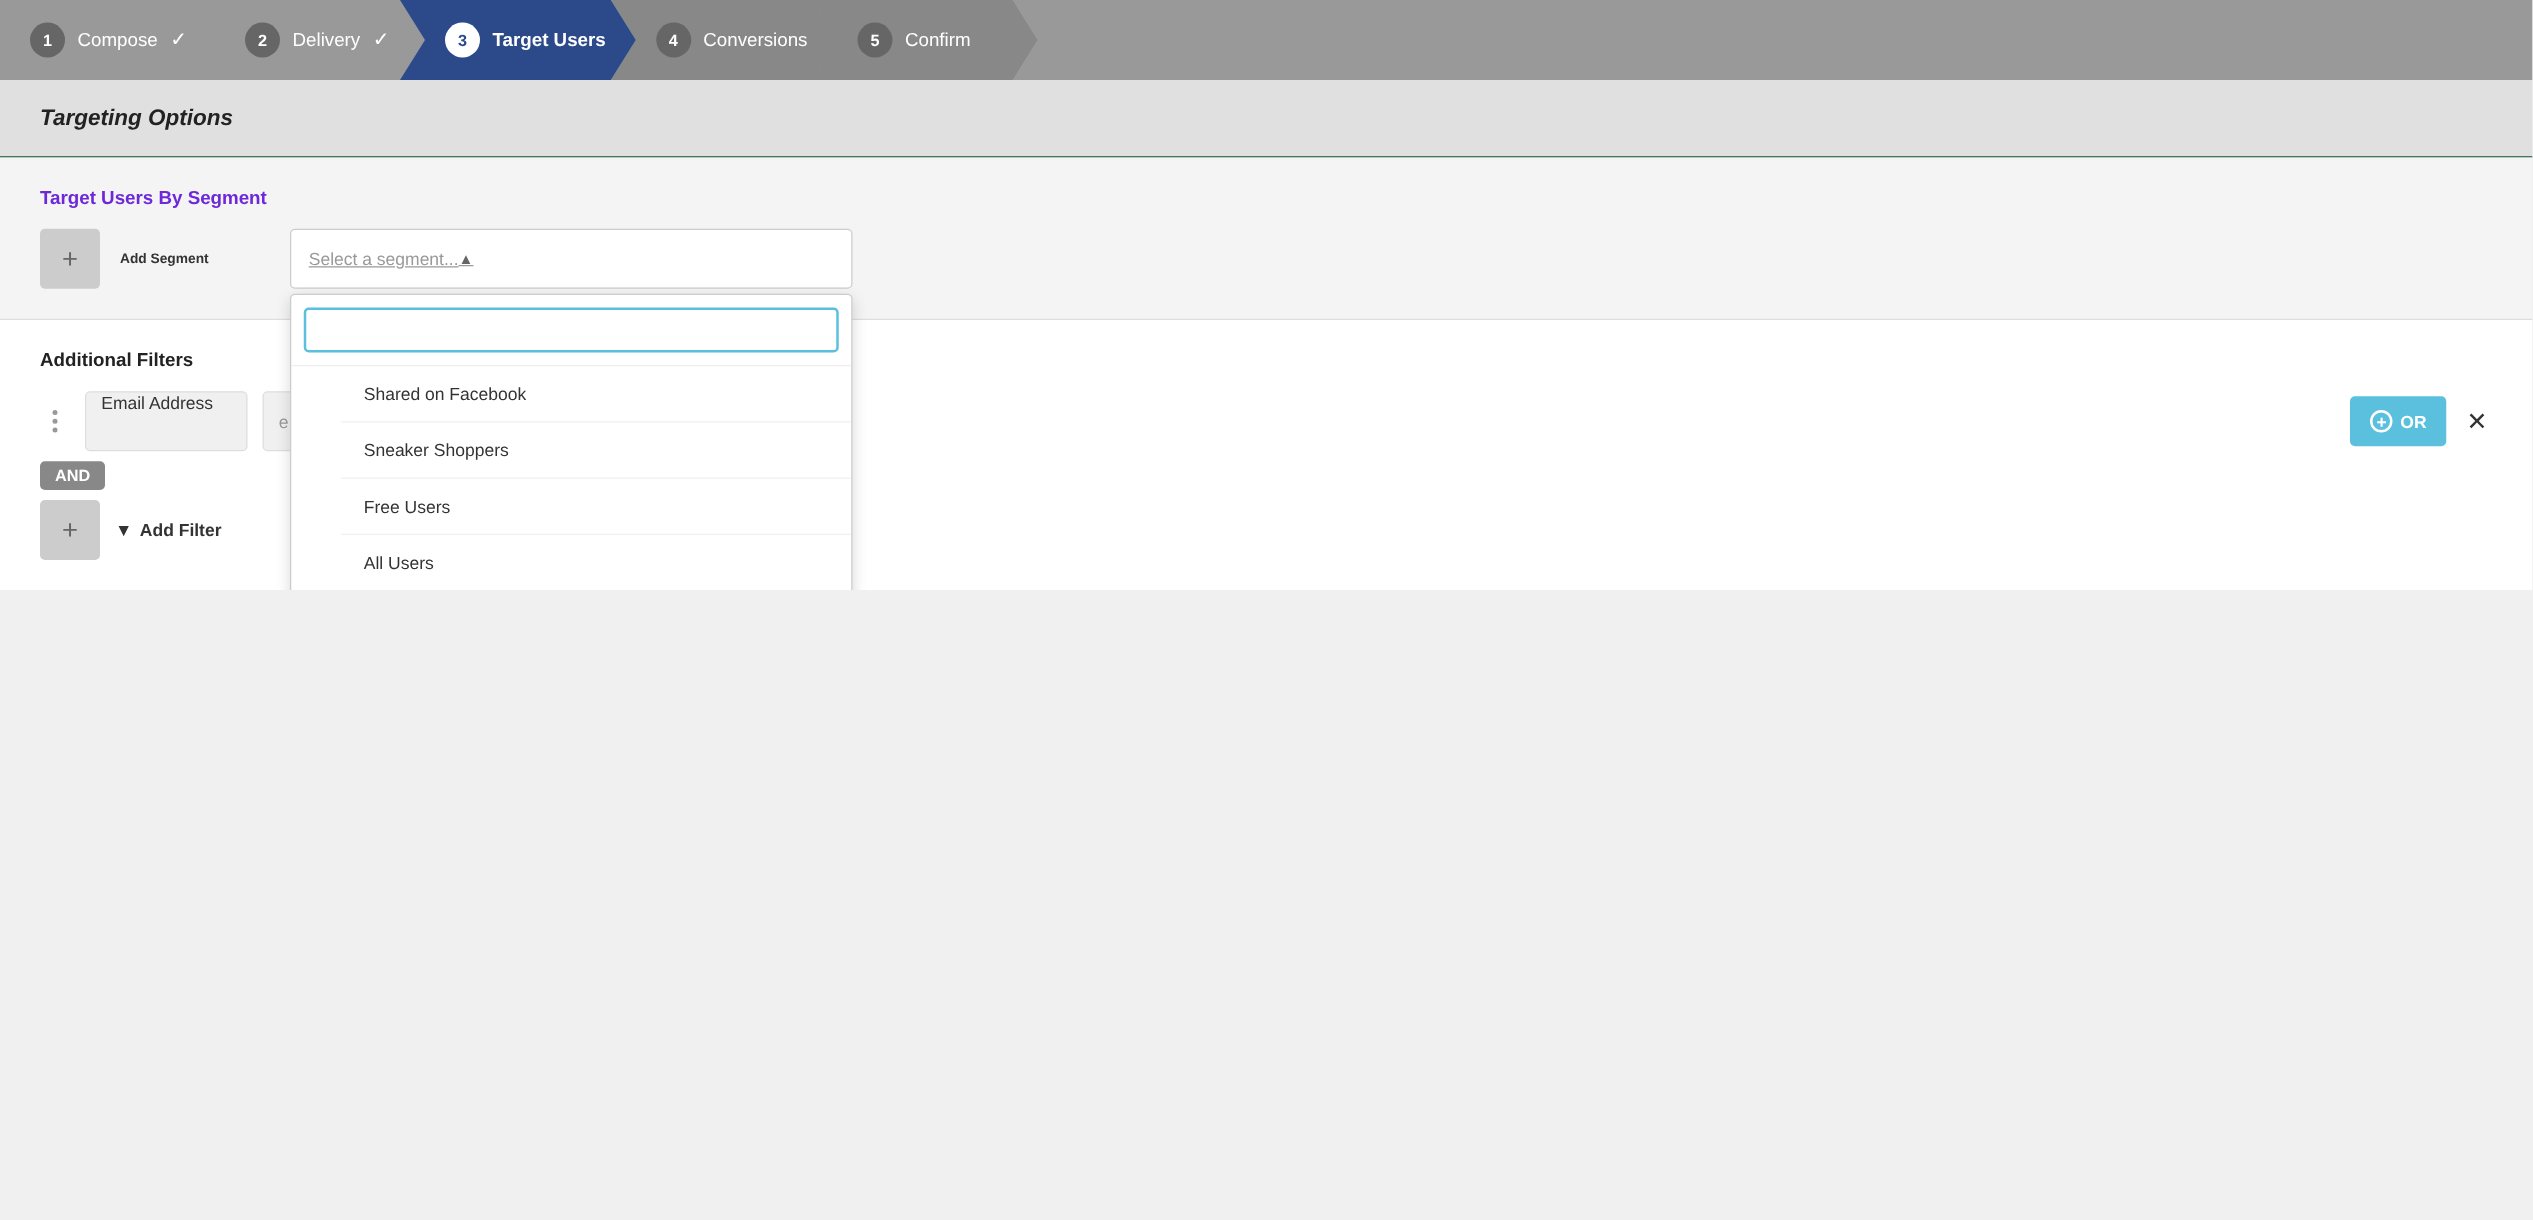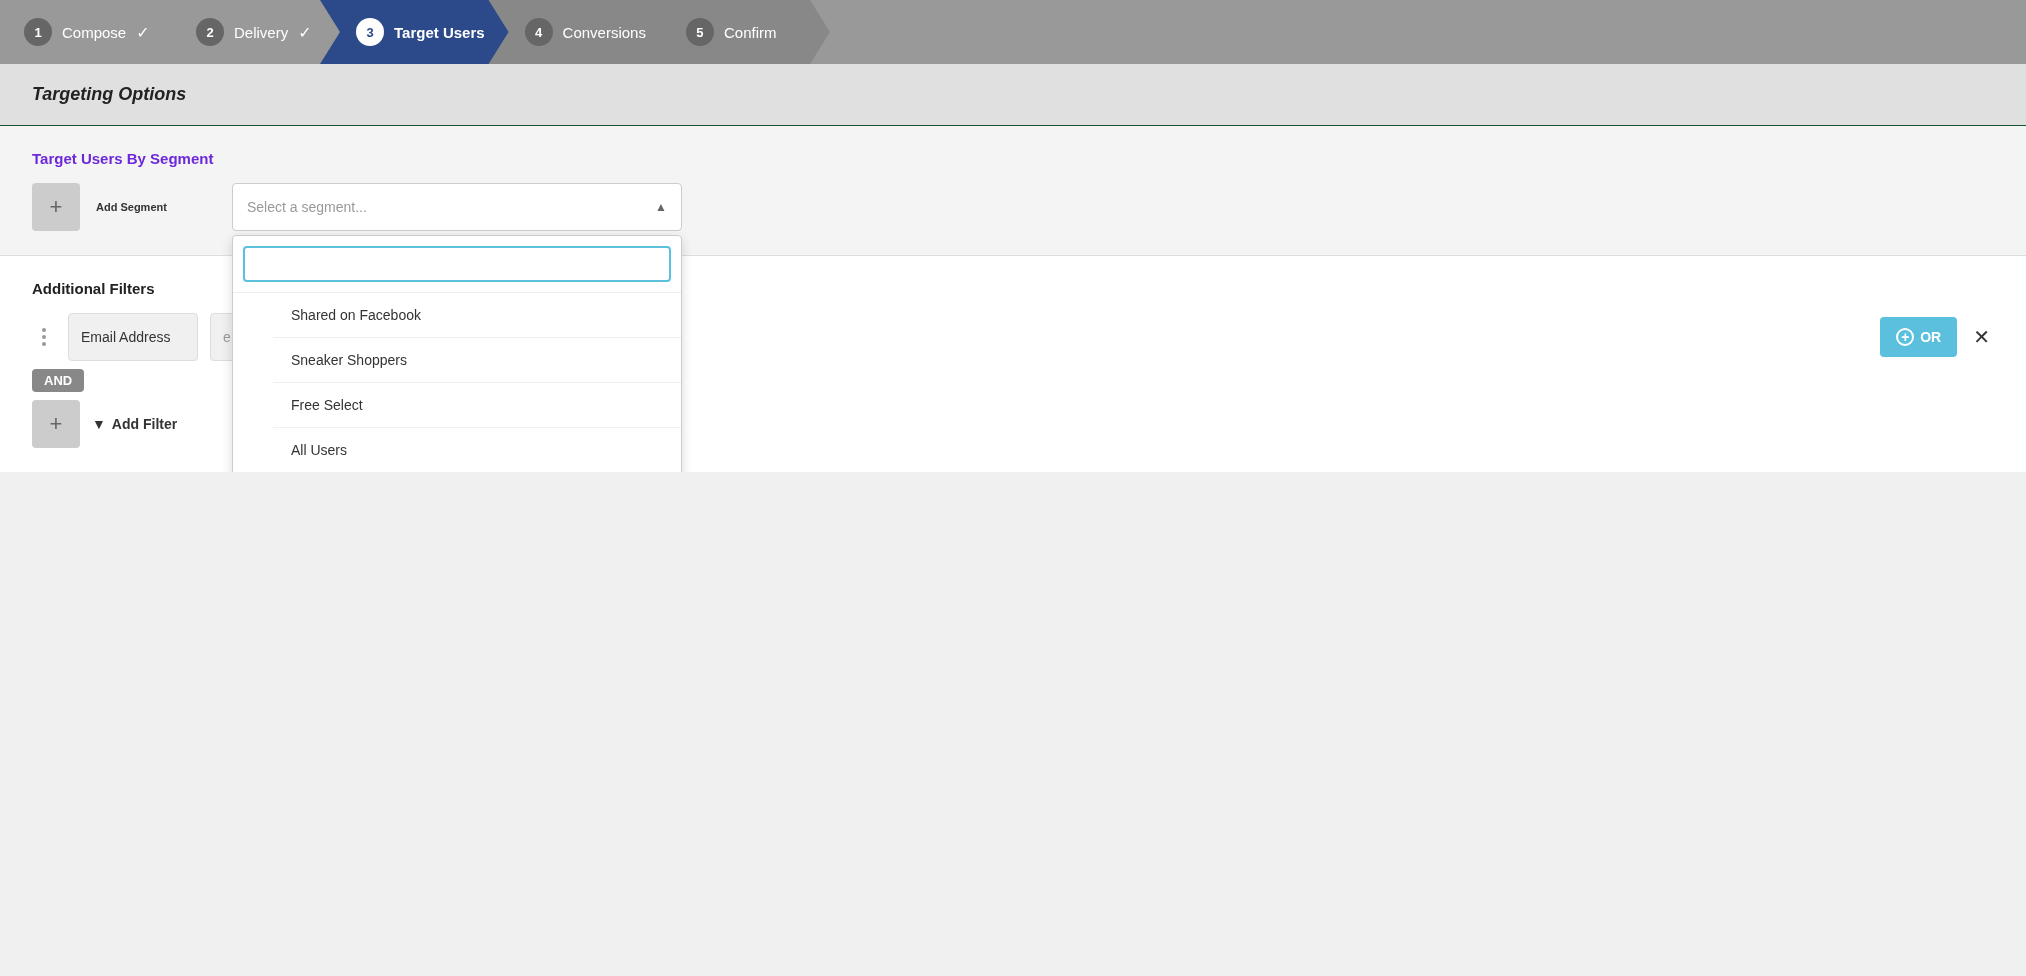"Select a segment..." .segment-select-btn { justify-content: space-between -> flex-start; text-decoration: none -> underline }
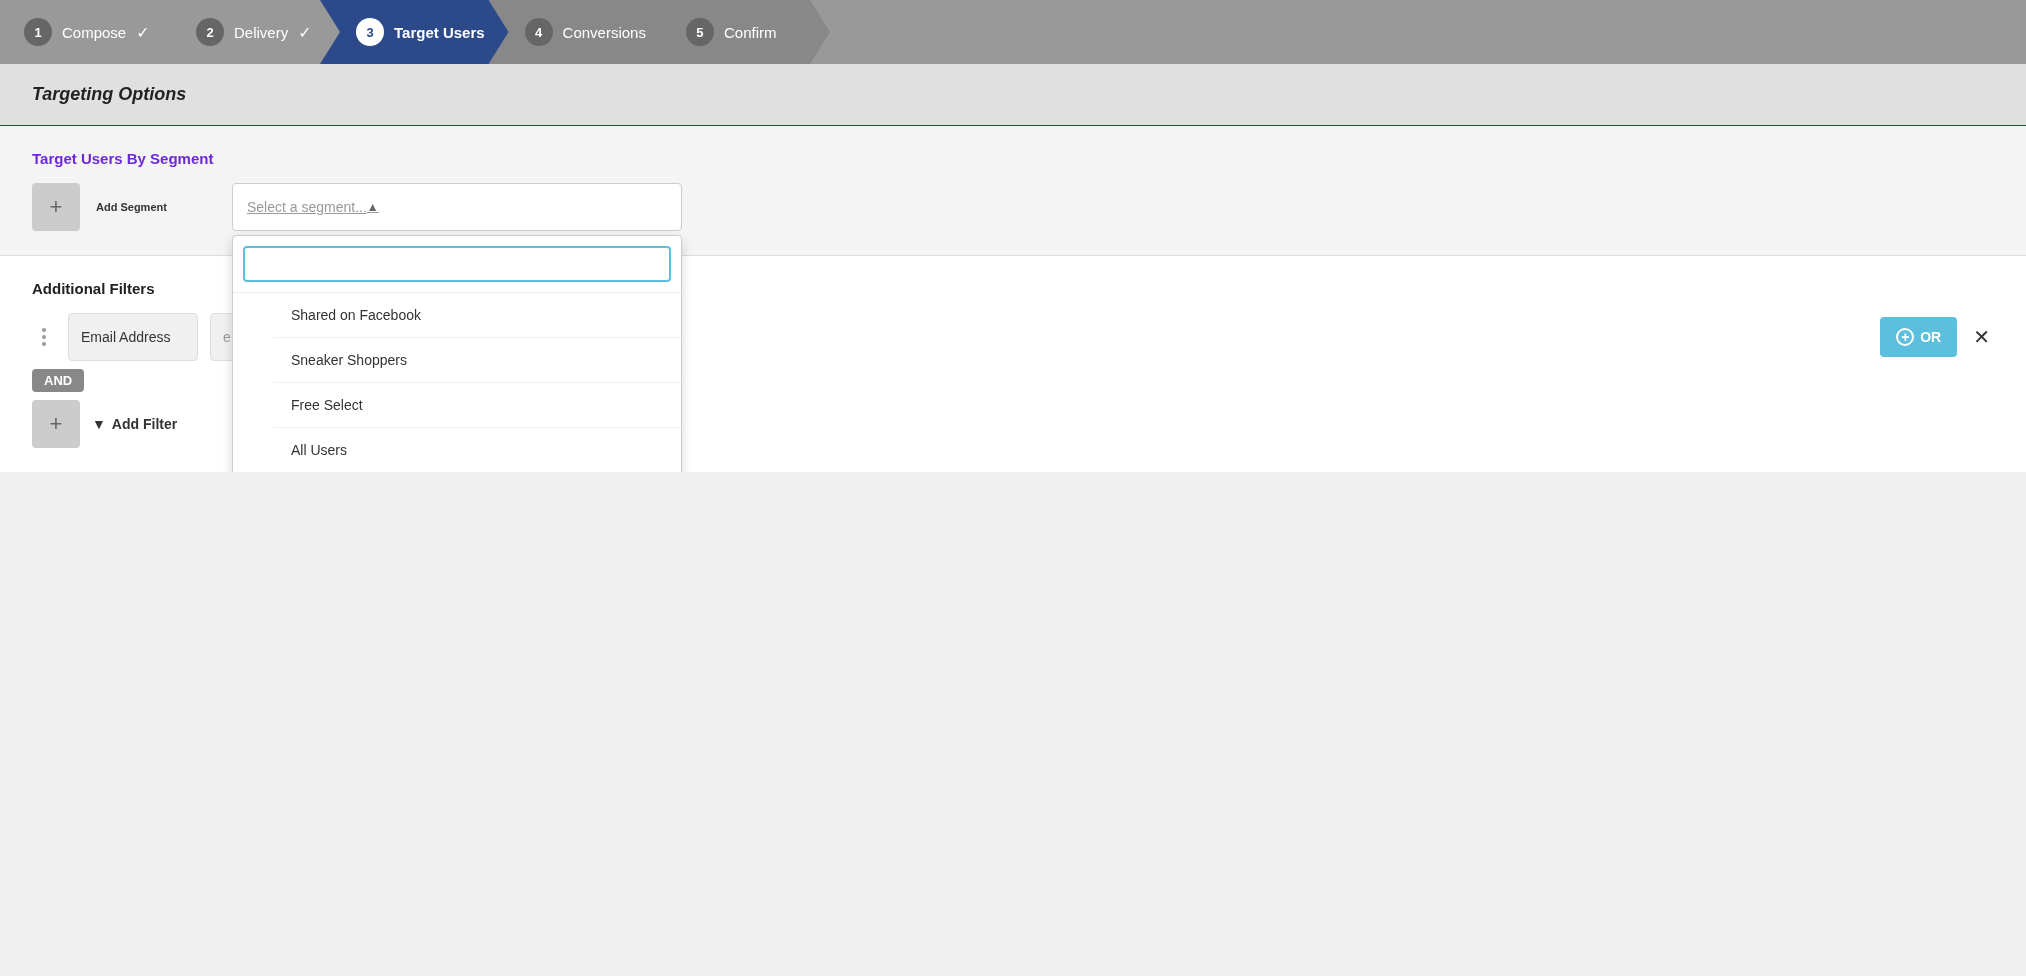"Email Address" .filter-label-box { align-items: center -> none }
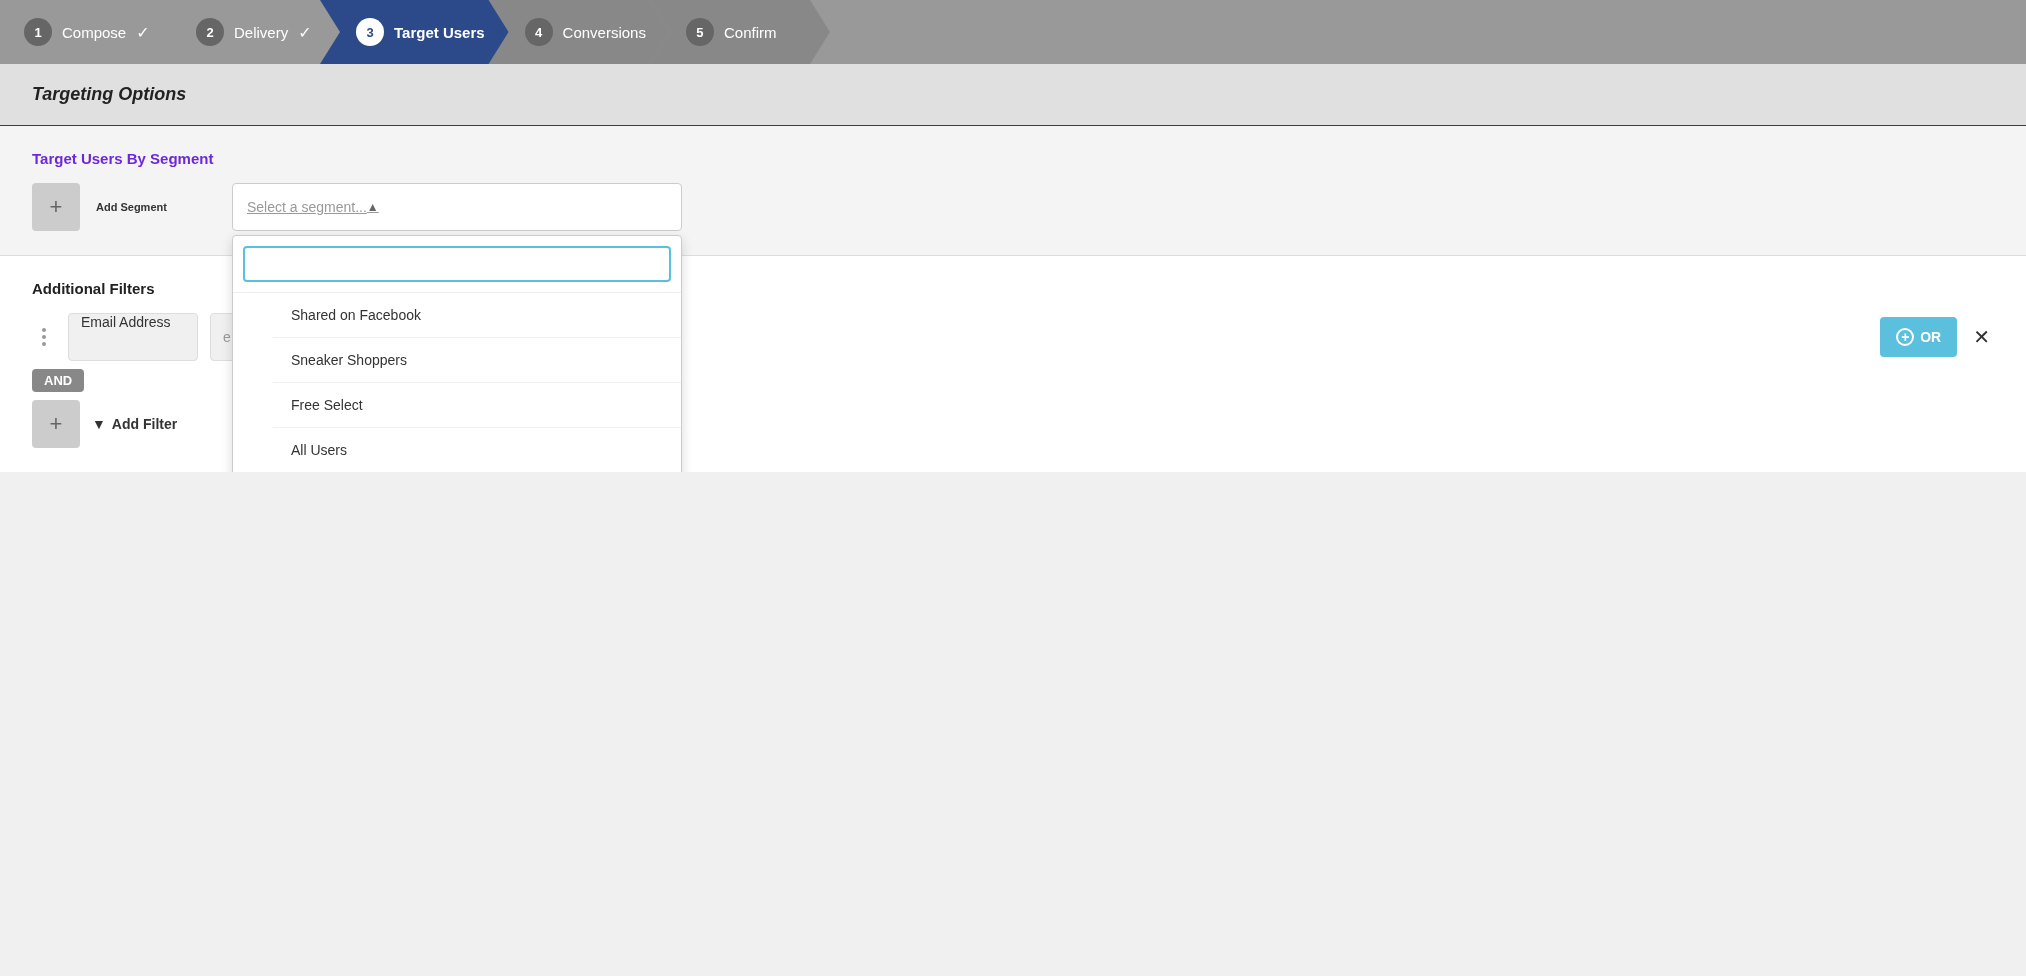"Free Select" span { text: Select -> Users }
